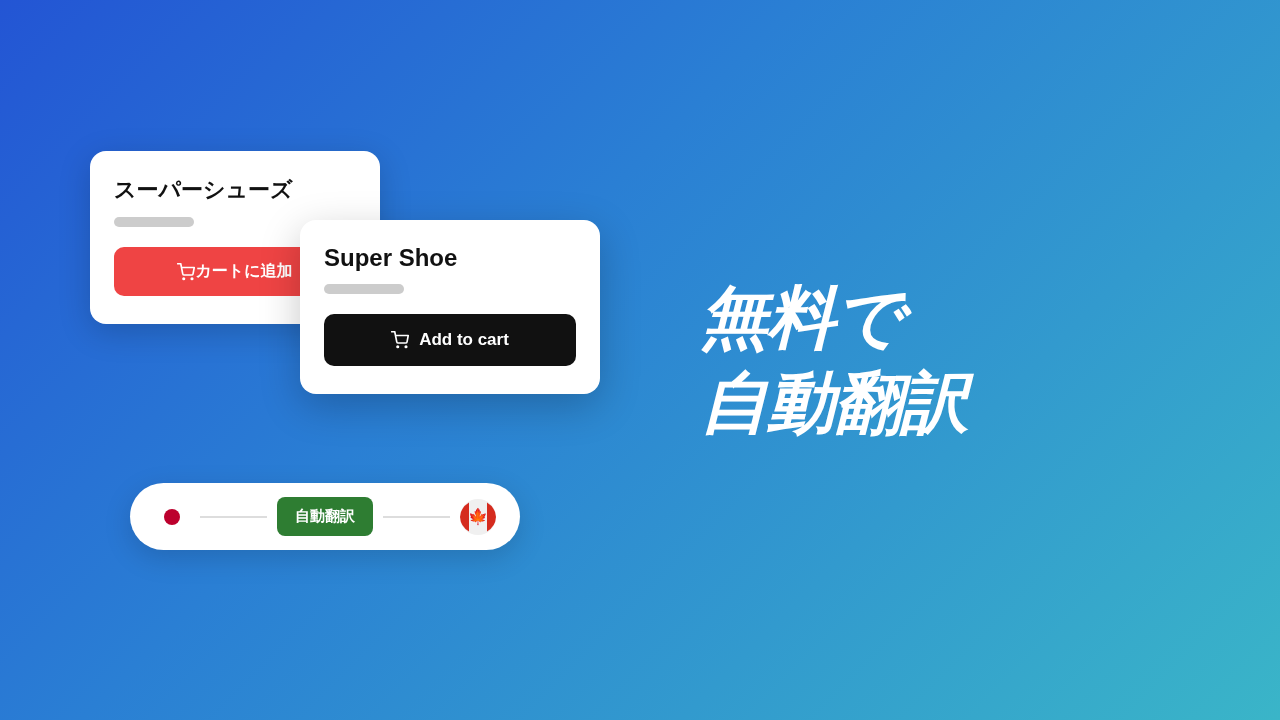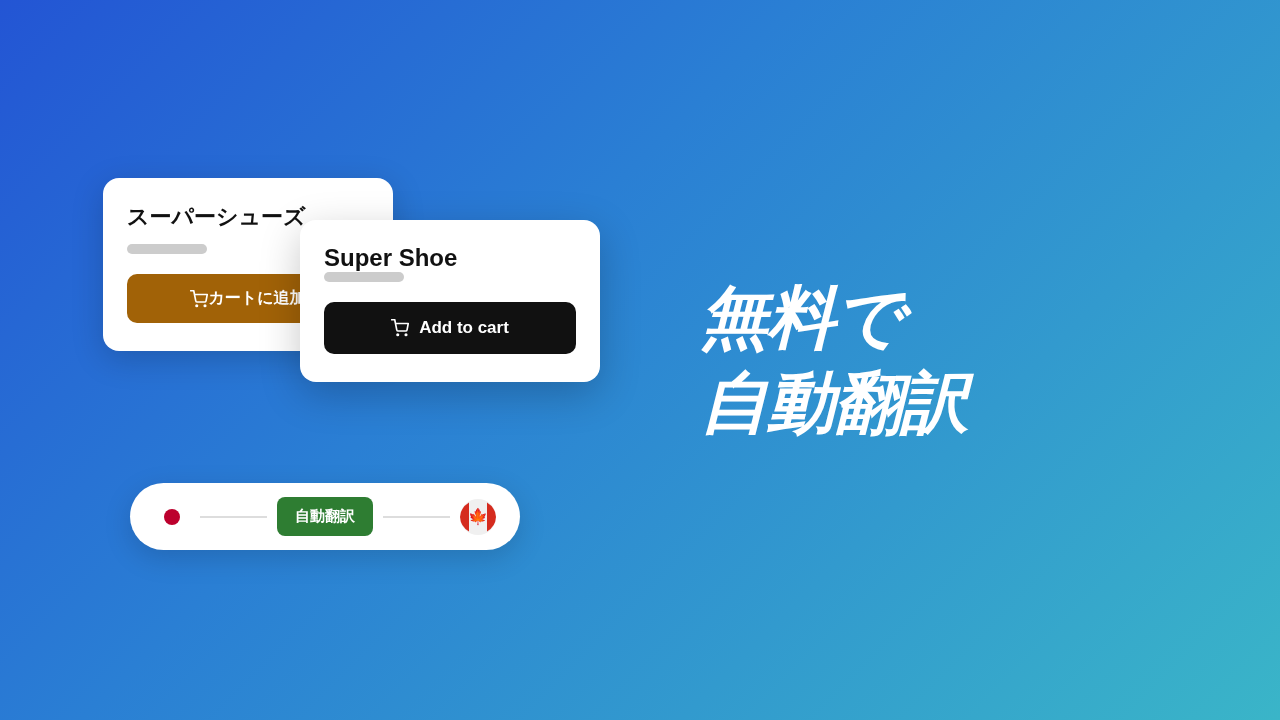"スーパーシューズ" .card-japanese { margin-left: 13px -> none; top: 178px -> 151px }
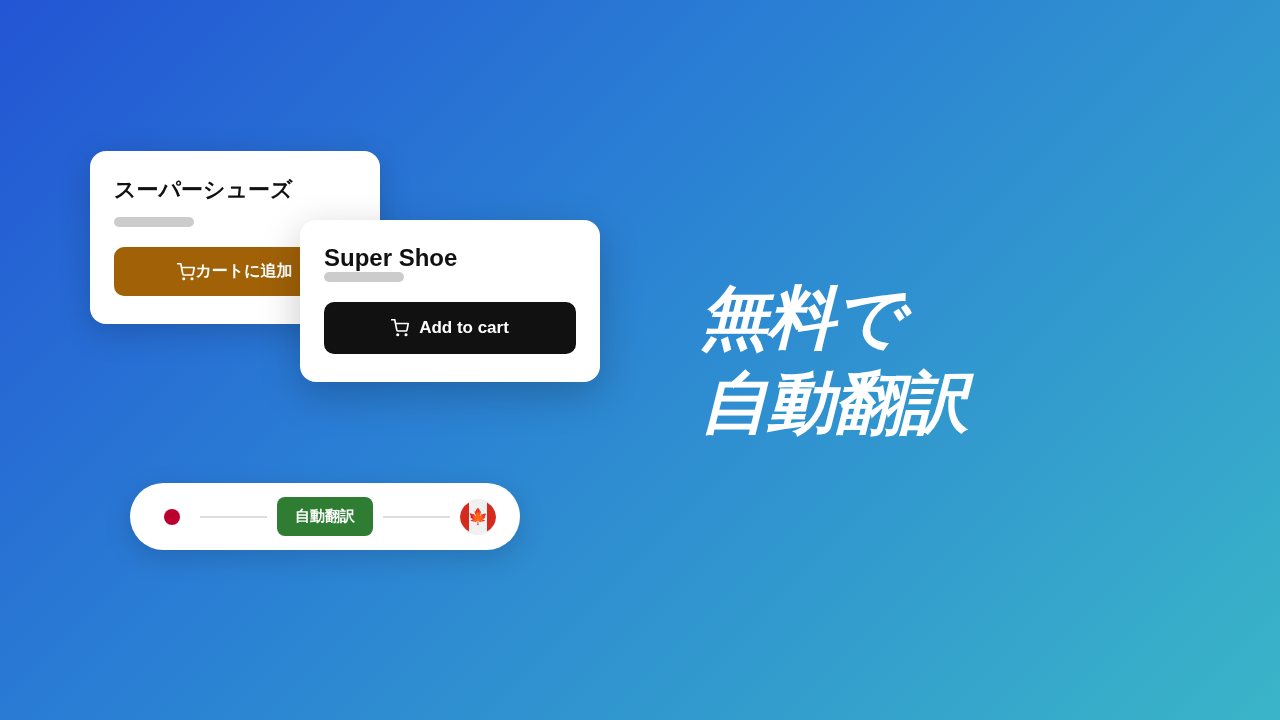"カートに追加" .card-japanese .add-btn { background: #a16207 -> #ef4444 }
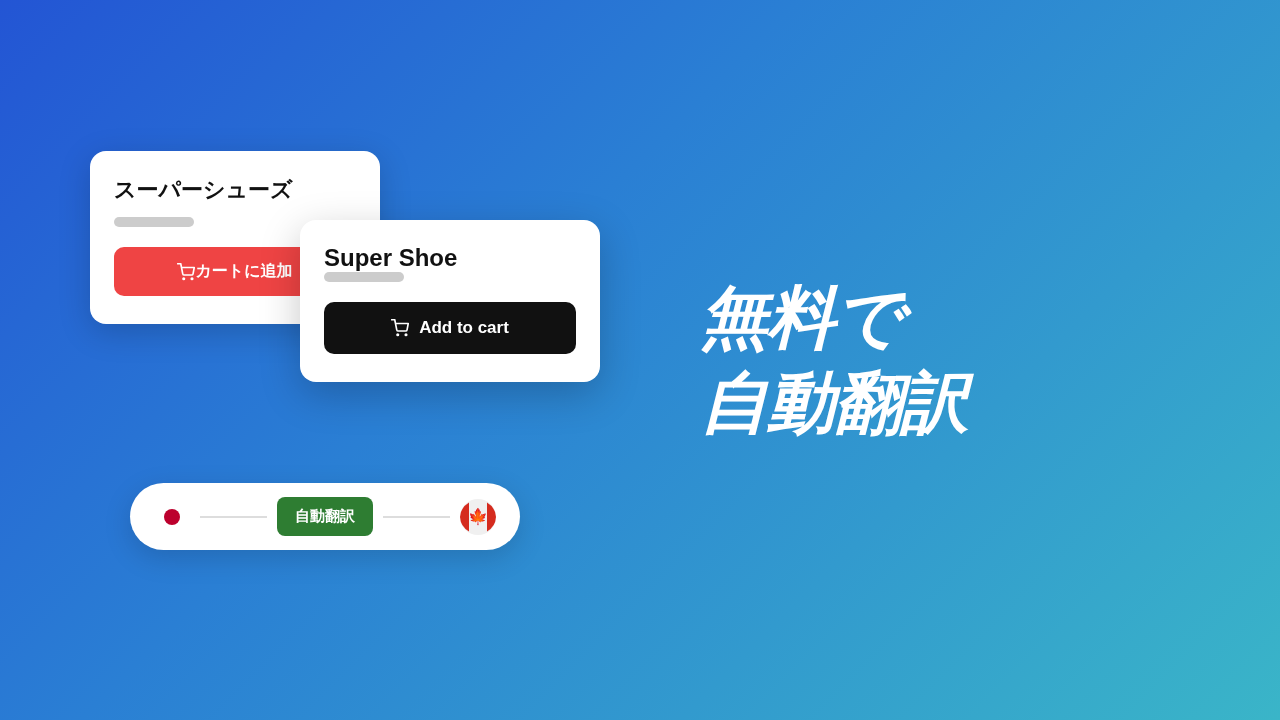"Super Shoe" .card-english .card-title { margin-bottom: none -> 12px }
